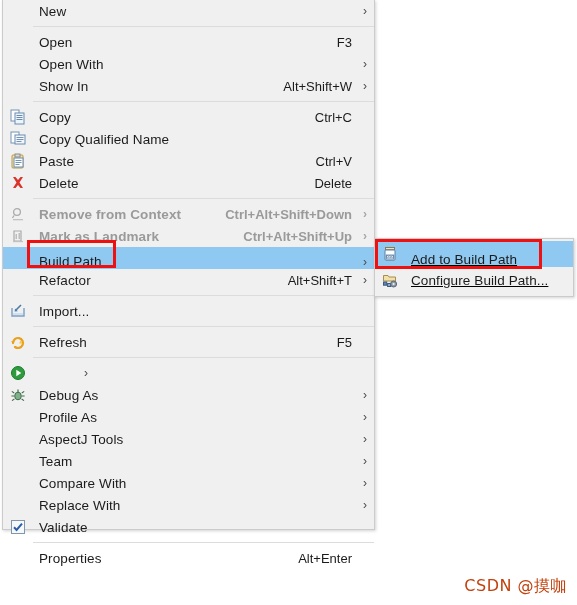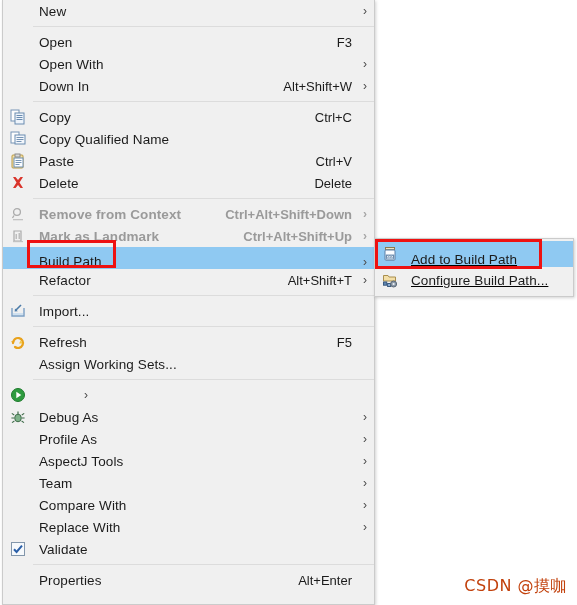"New" #context-menu { height: 605px -> 530px }
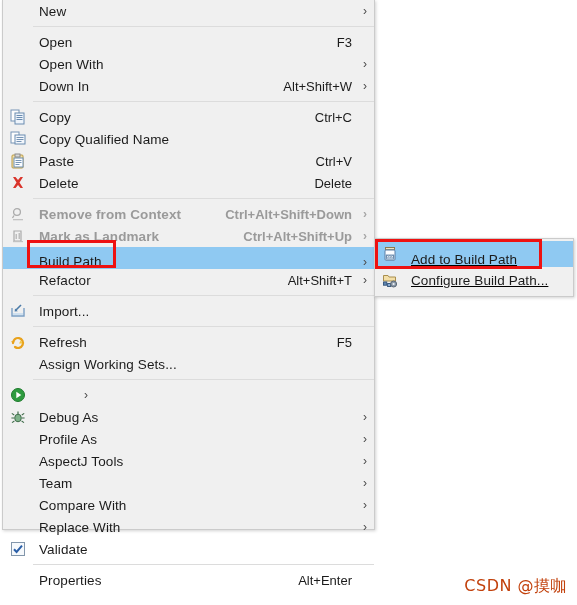"Down In" div.mi-label { text: Down -> Show }
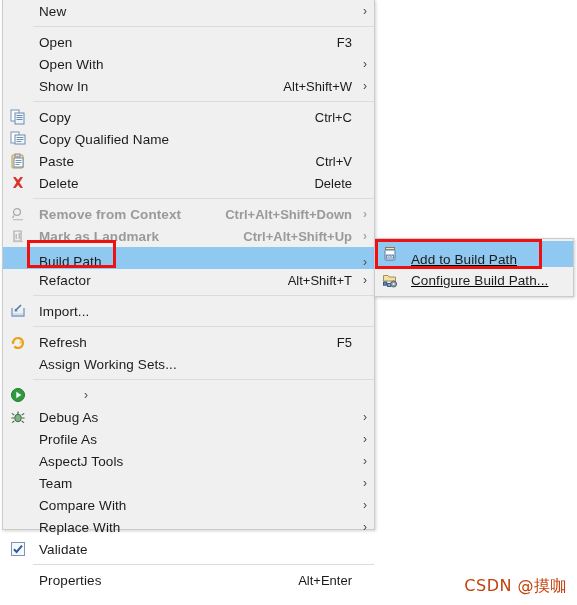"Assign Working Sets..." div.menu-item { html: <div> <div></div> <div>Assign Working Sets...</div> <div></div> <div>›</div> </div> -> none }
